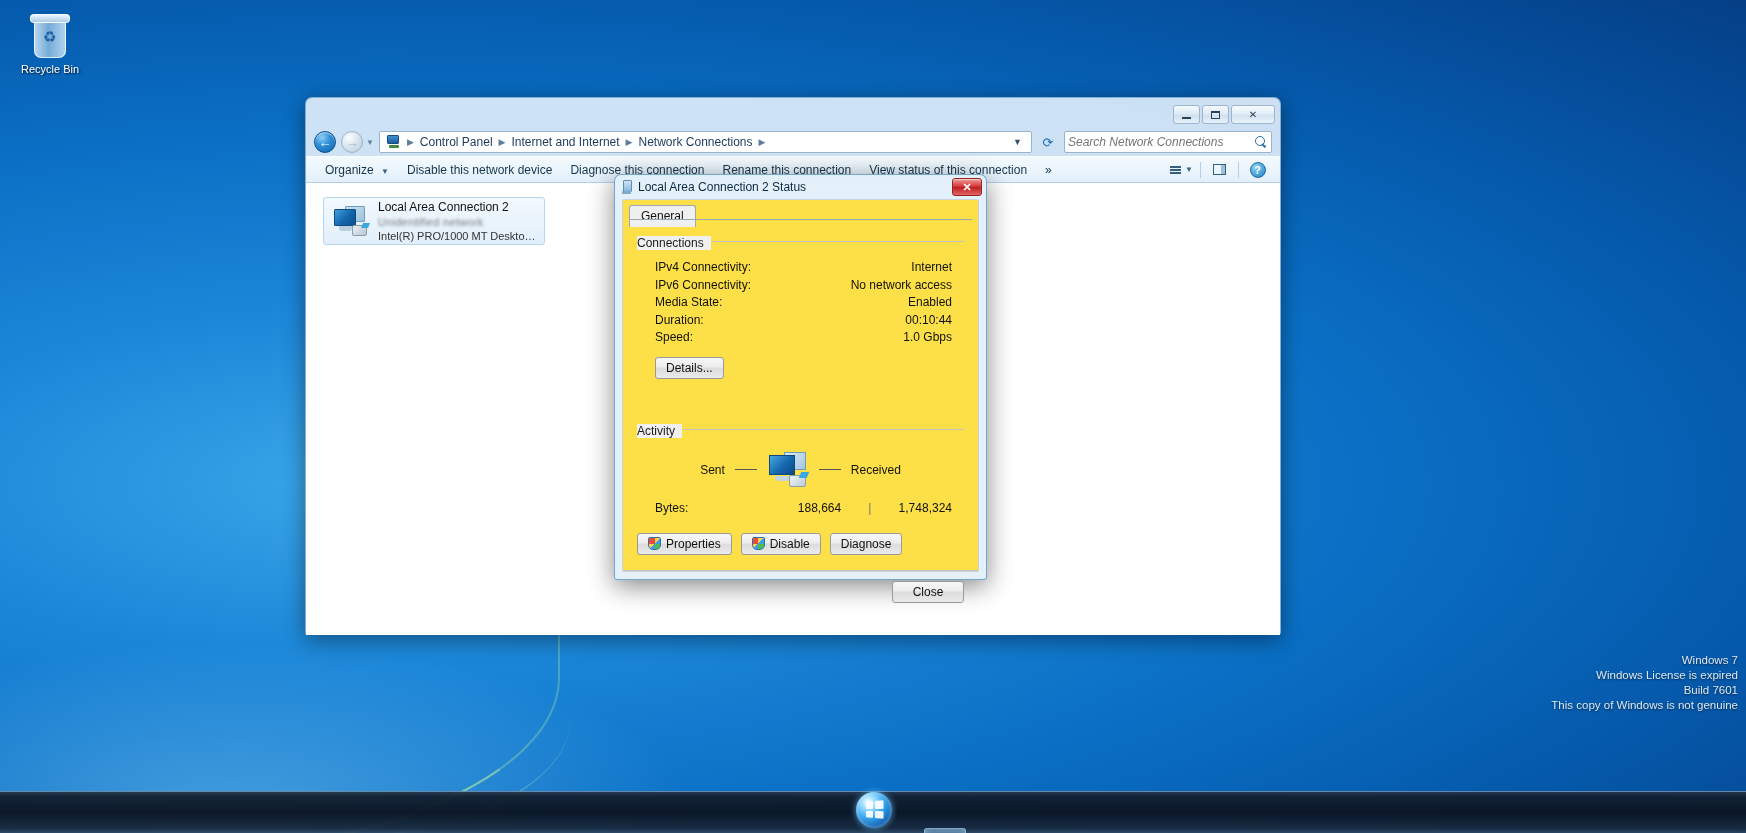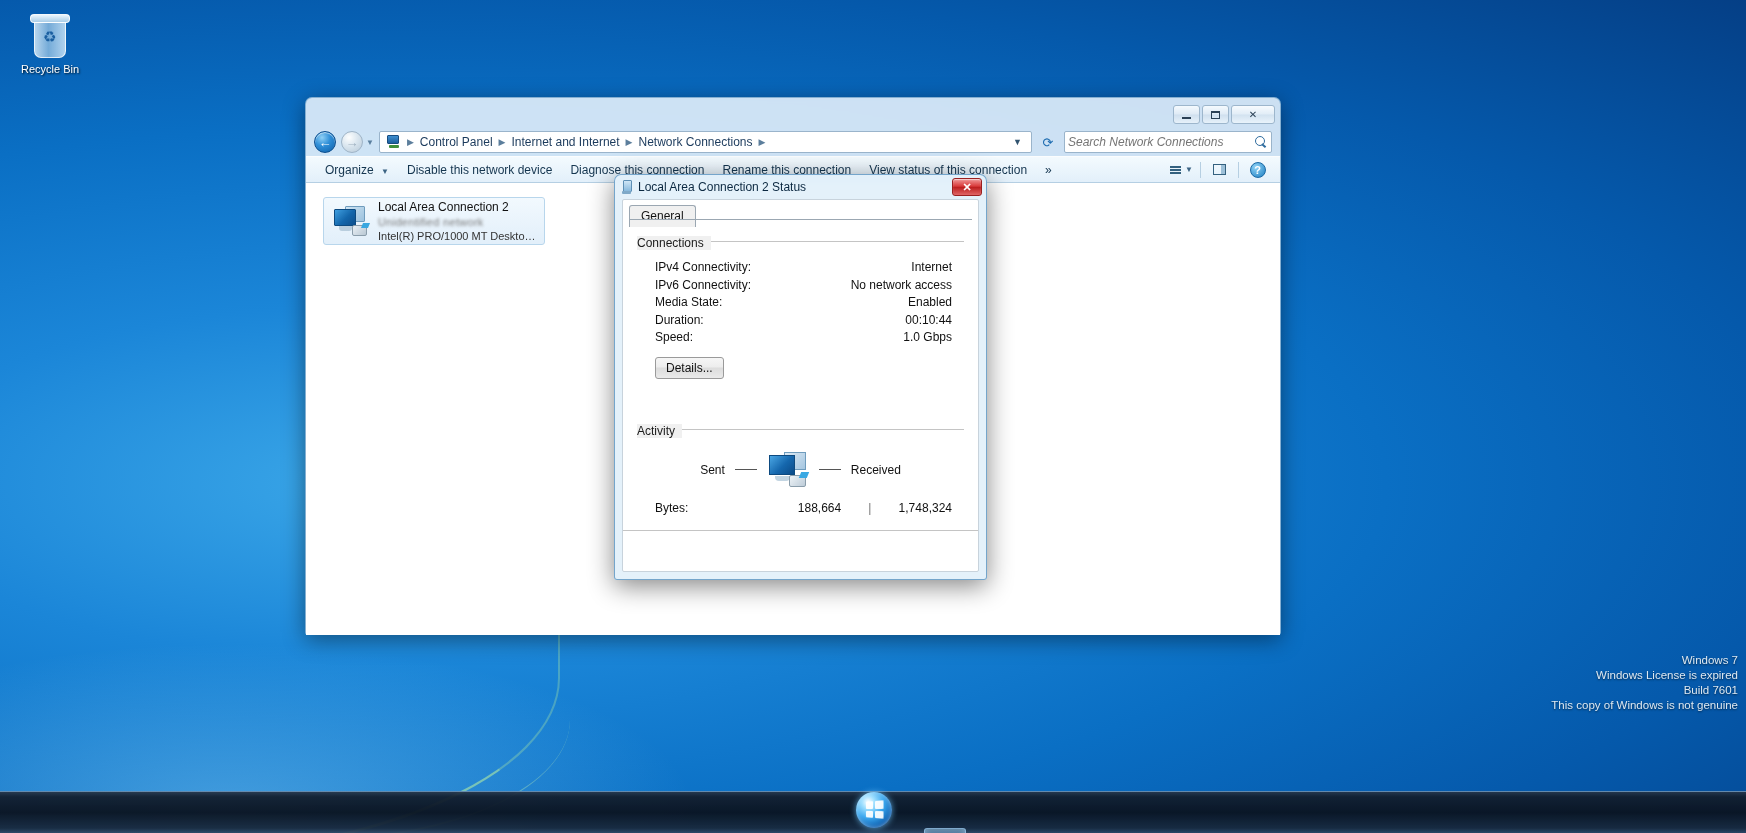"General" .dlg-inner { background: #ffffff -> #fde047 }
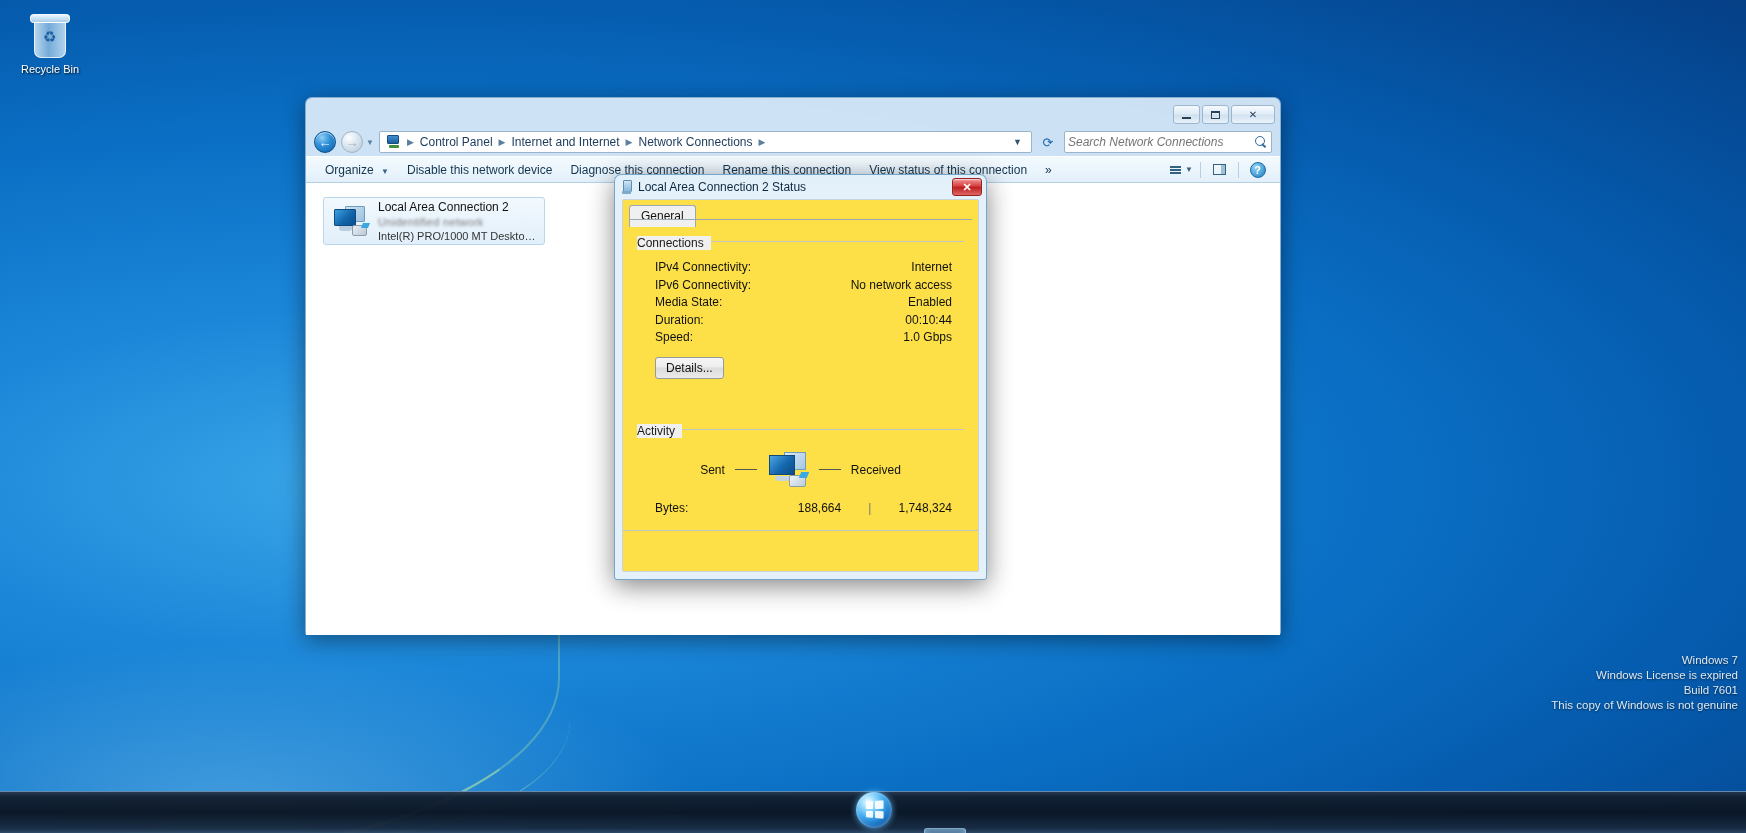"Properties" div.btn-row { html: none -> <div> <span> <span></span> <span>Properties</span> </span> <span> <span></span> <span>Disable</span> </span> <span>Diagnose</span> </div> }
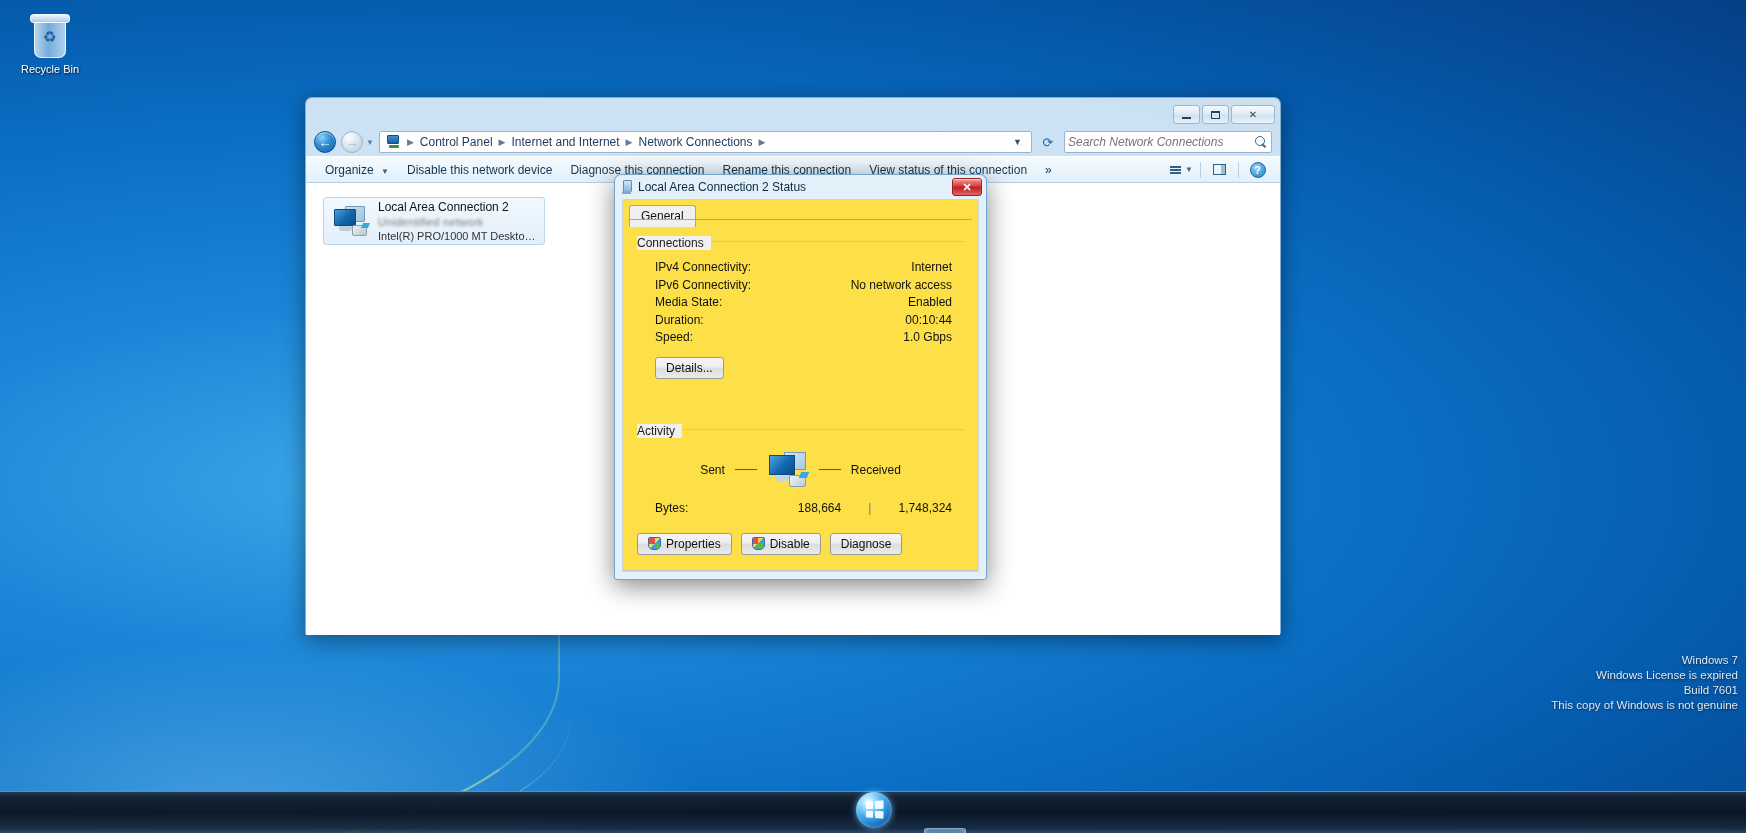"Close" div.close-row { html: none -> <div> <span>Close</span> </div> }
